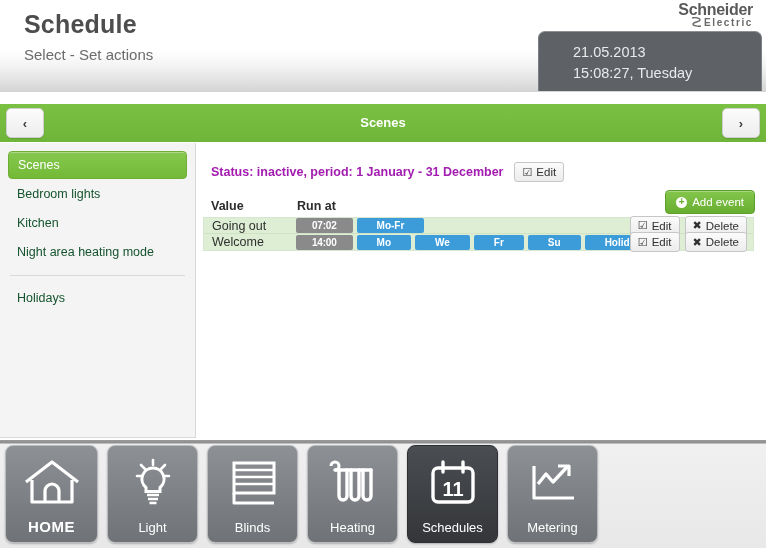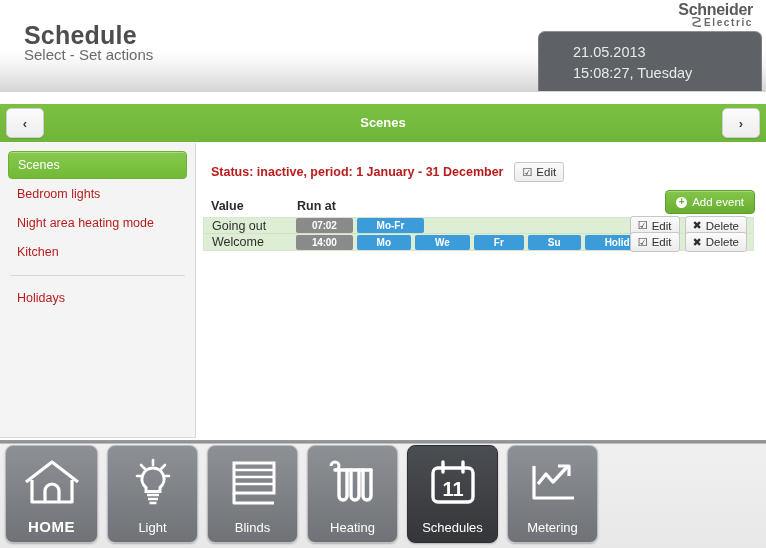"Schedule" .header-title { margin-top: 11px -> none }
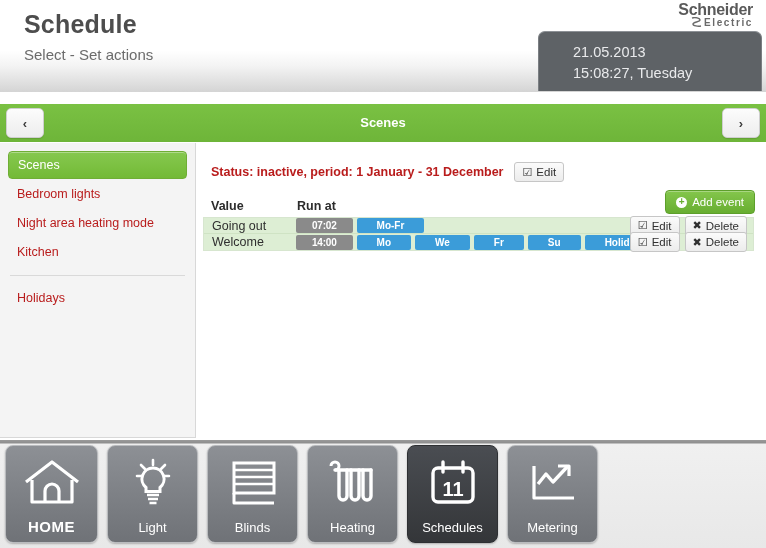"Status: inactive, period: 1 January" .status-text { color: #b91c1c -> #a21caf }
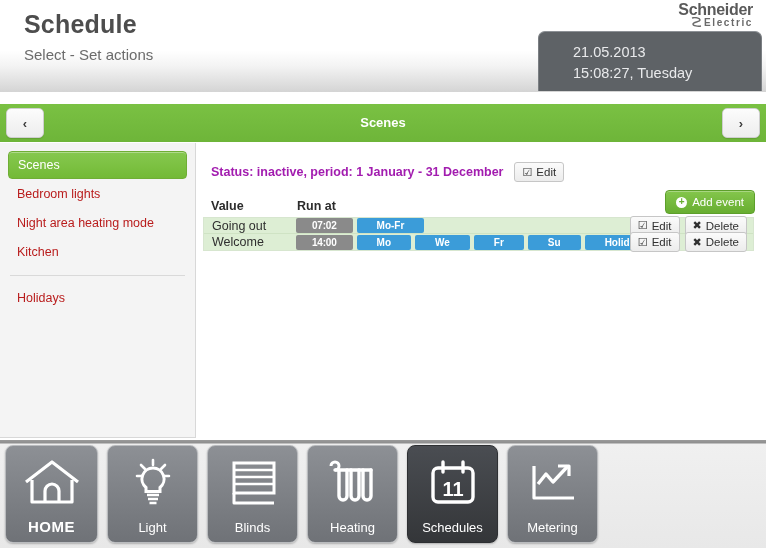"Bedroom lights" .side-item { color: #b91c1c -> #14532d }
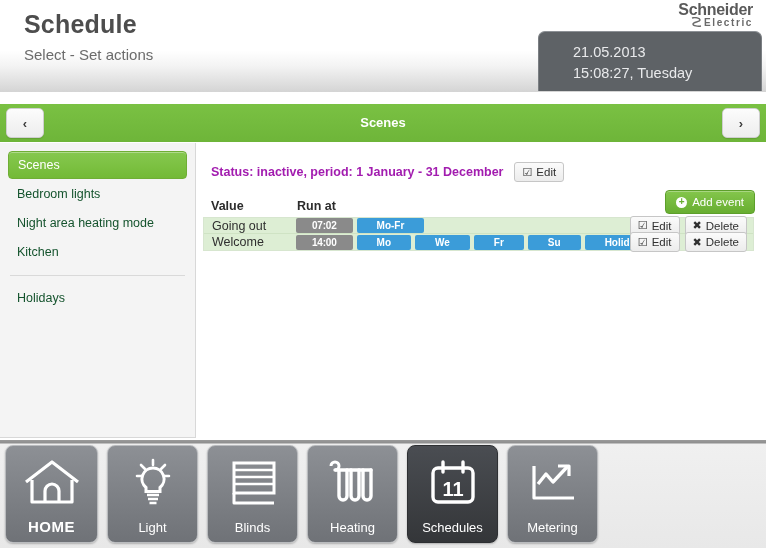"Night area heating mode" div.side-item { order: before "Kitchen" -> after "Kitchen" }
